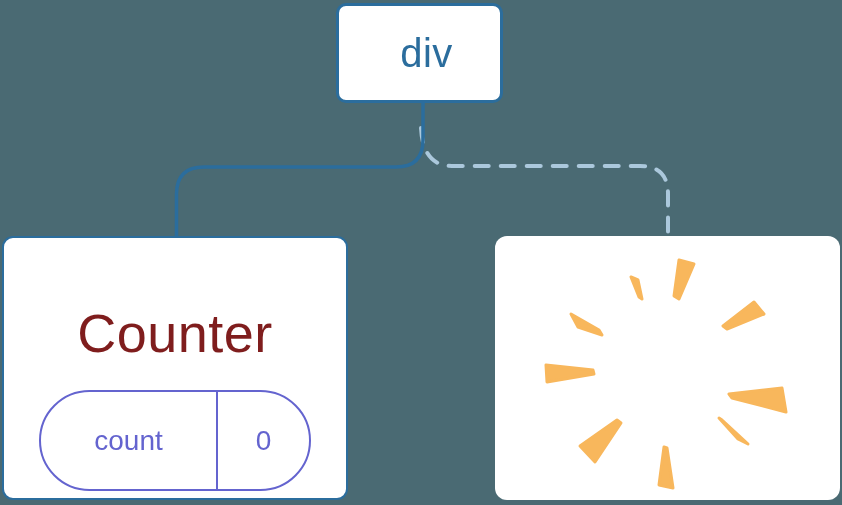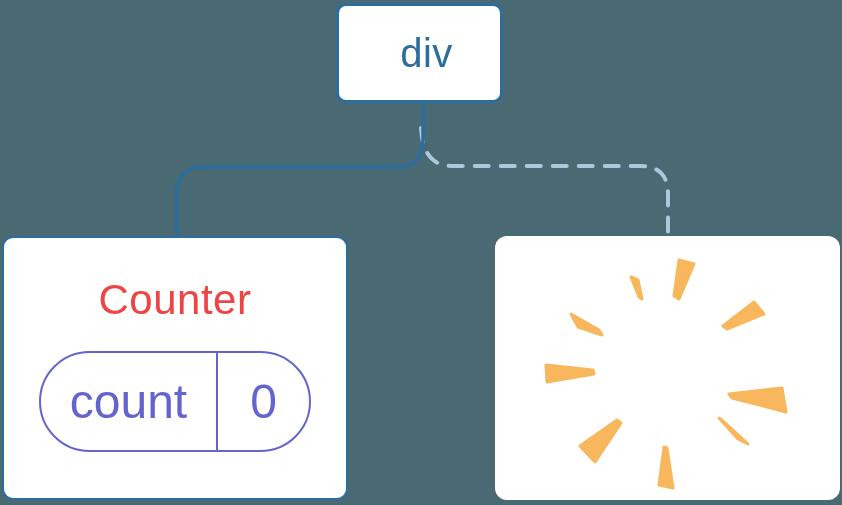"Counter" .counter-title { color: #ef4444 -> #7f1d1d; font-size: 42px -> 54px; margin-top: 41px -> 68px }
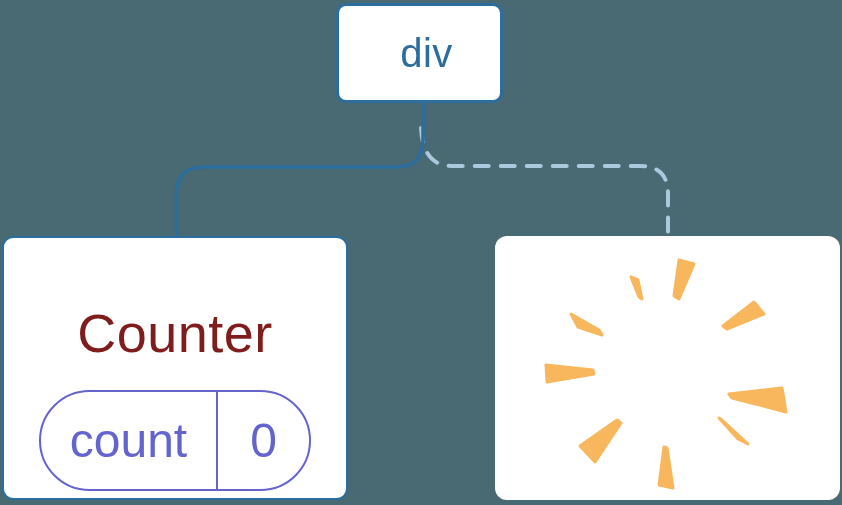"count" .state-pill span { font-size: 48px -> 28px }
